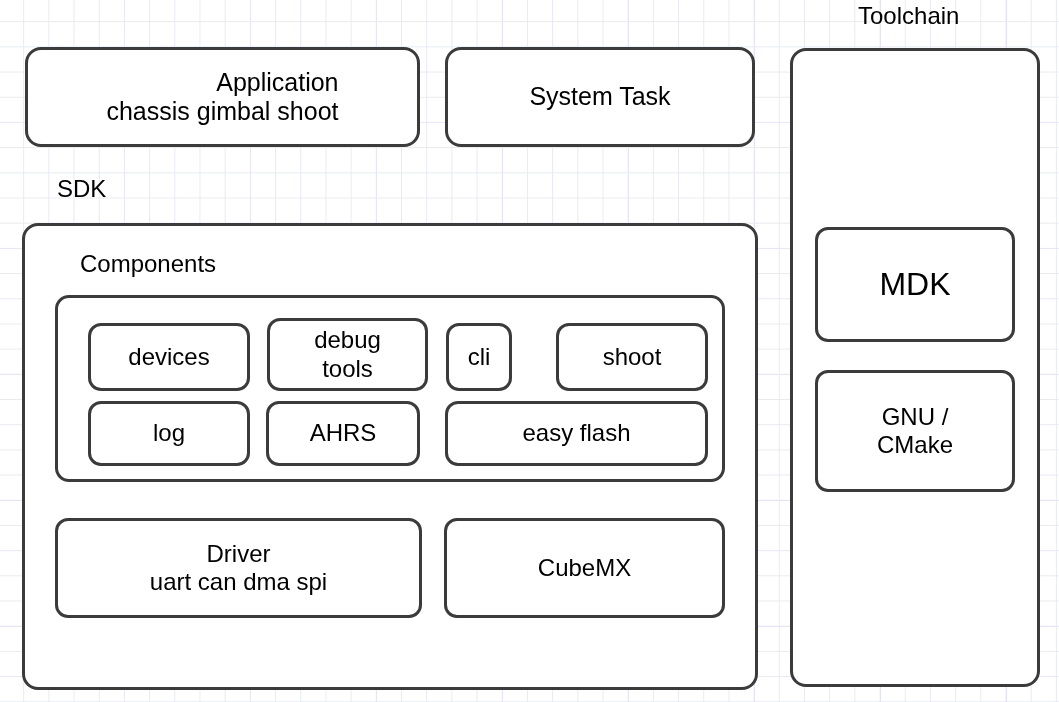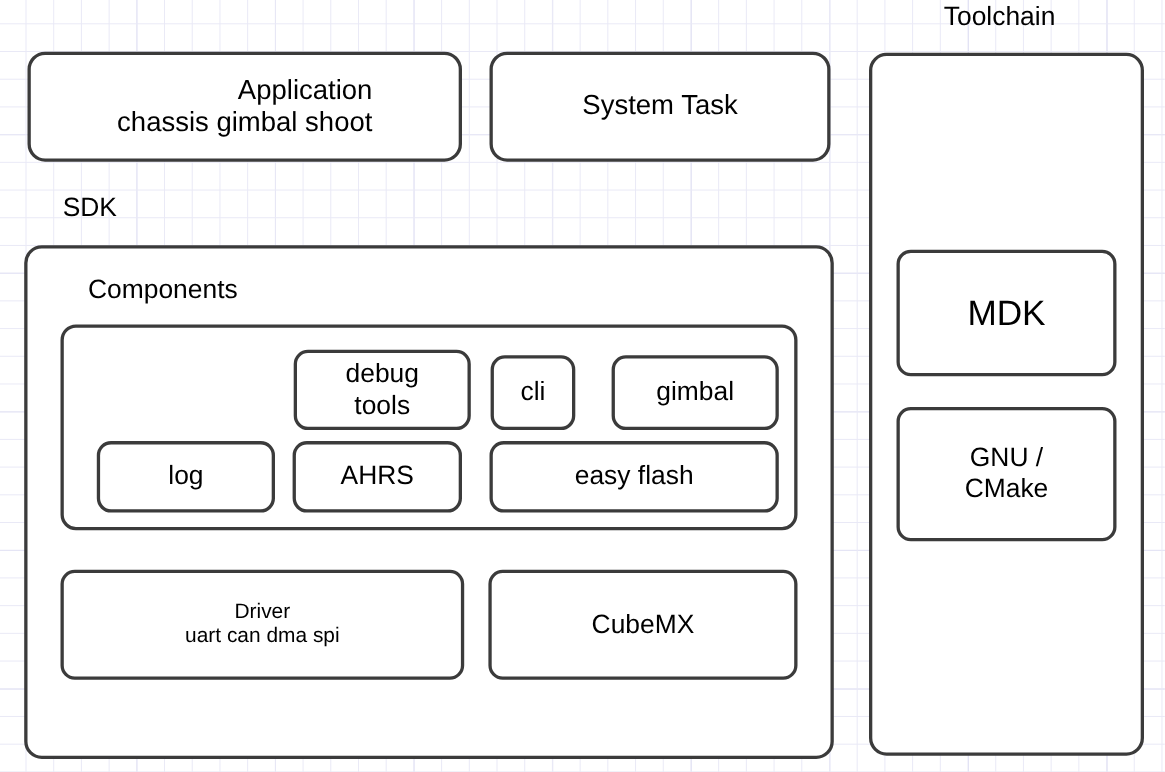"devices" div.box { html: none -> <div>devices</div> }
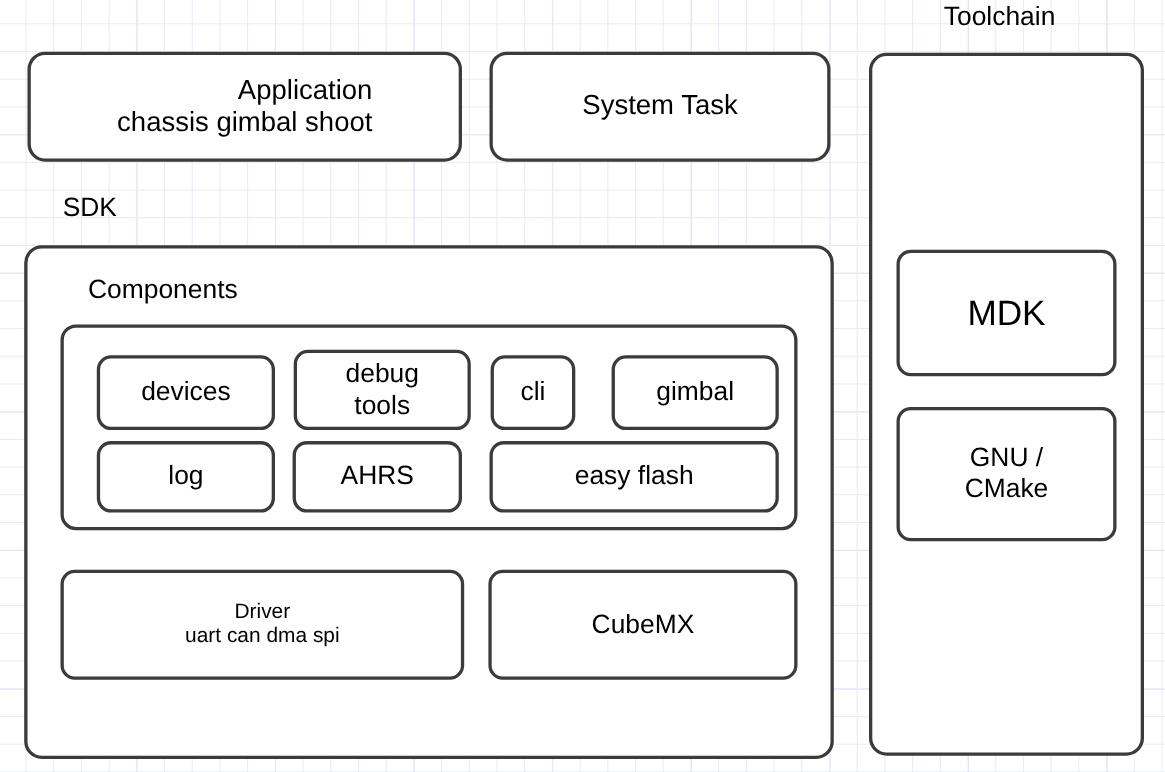"cli" #cli-box { width: 77px -> 66px }
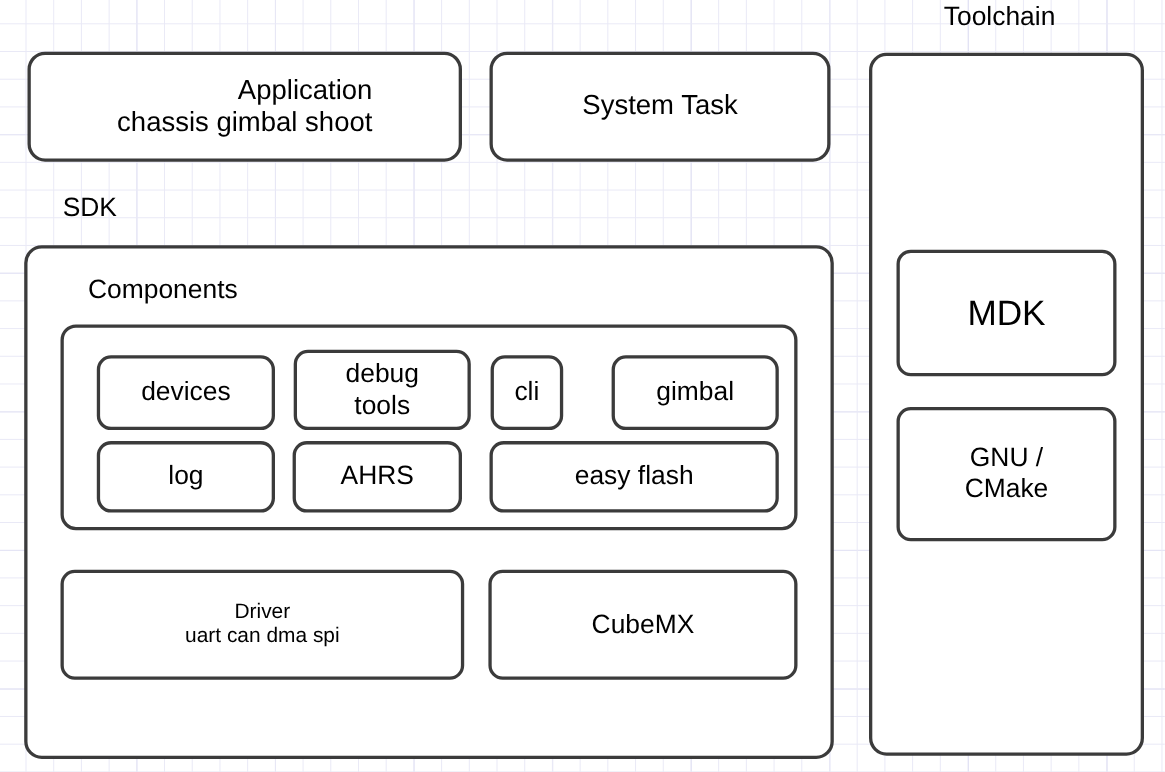"gimbal" div.box { text: gimbal -> shoot }
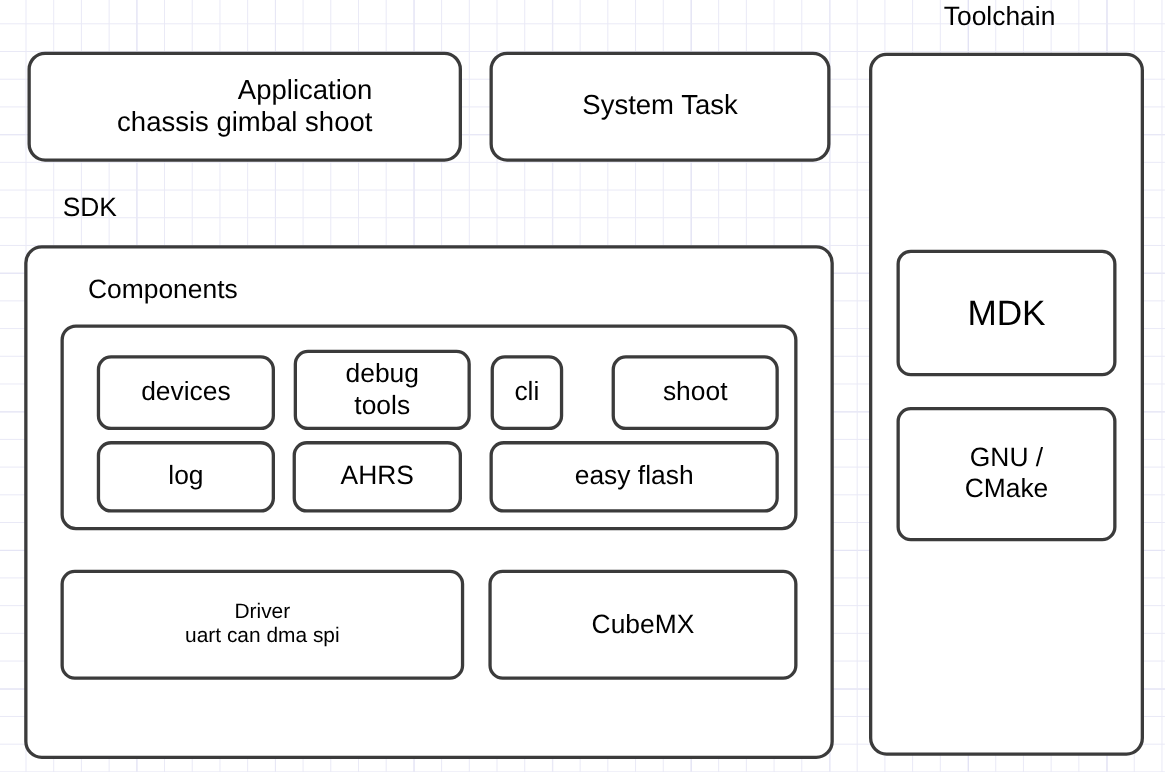"Driver" #driver-box { font-size: 19px -> 24px }
